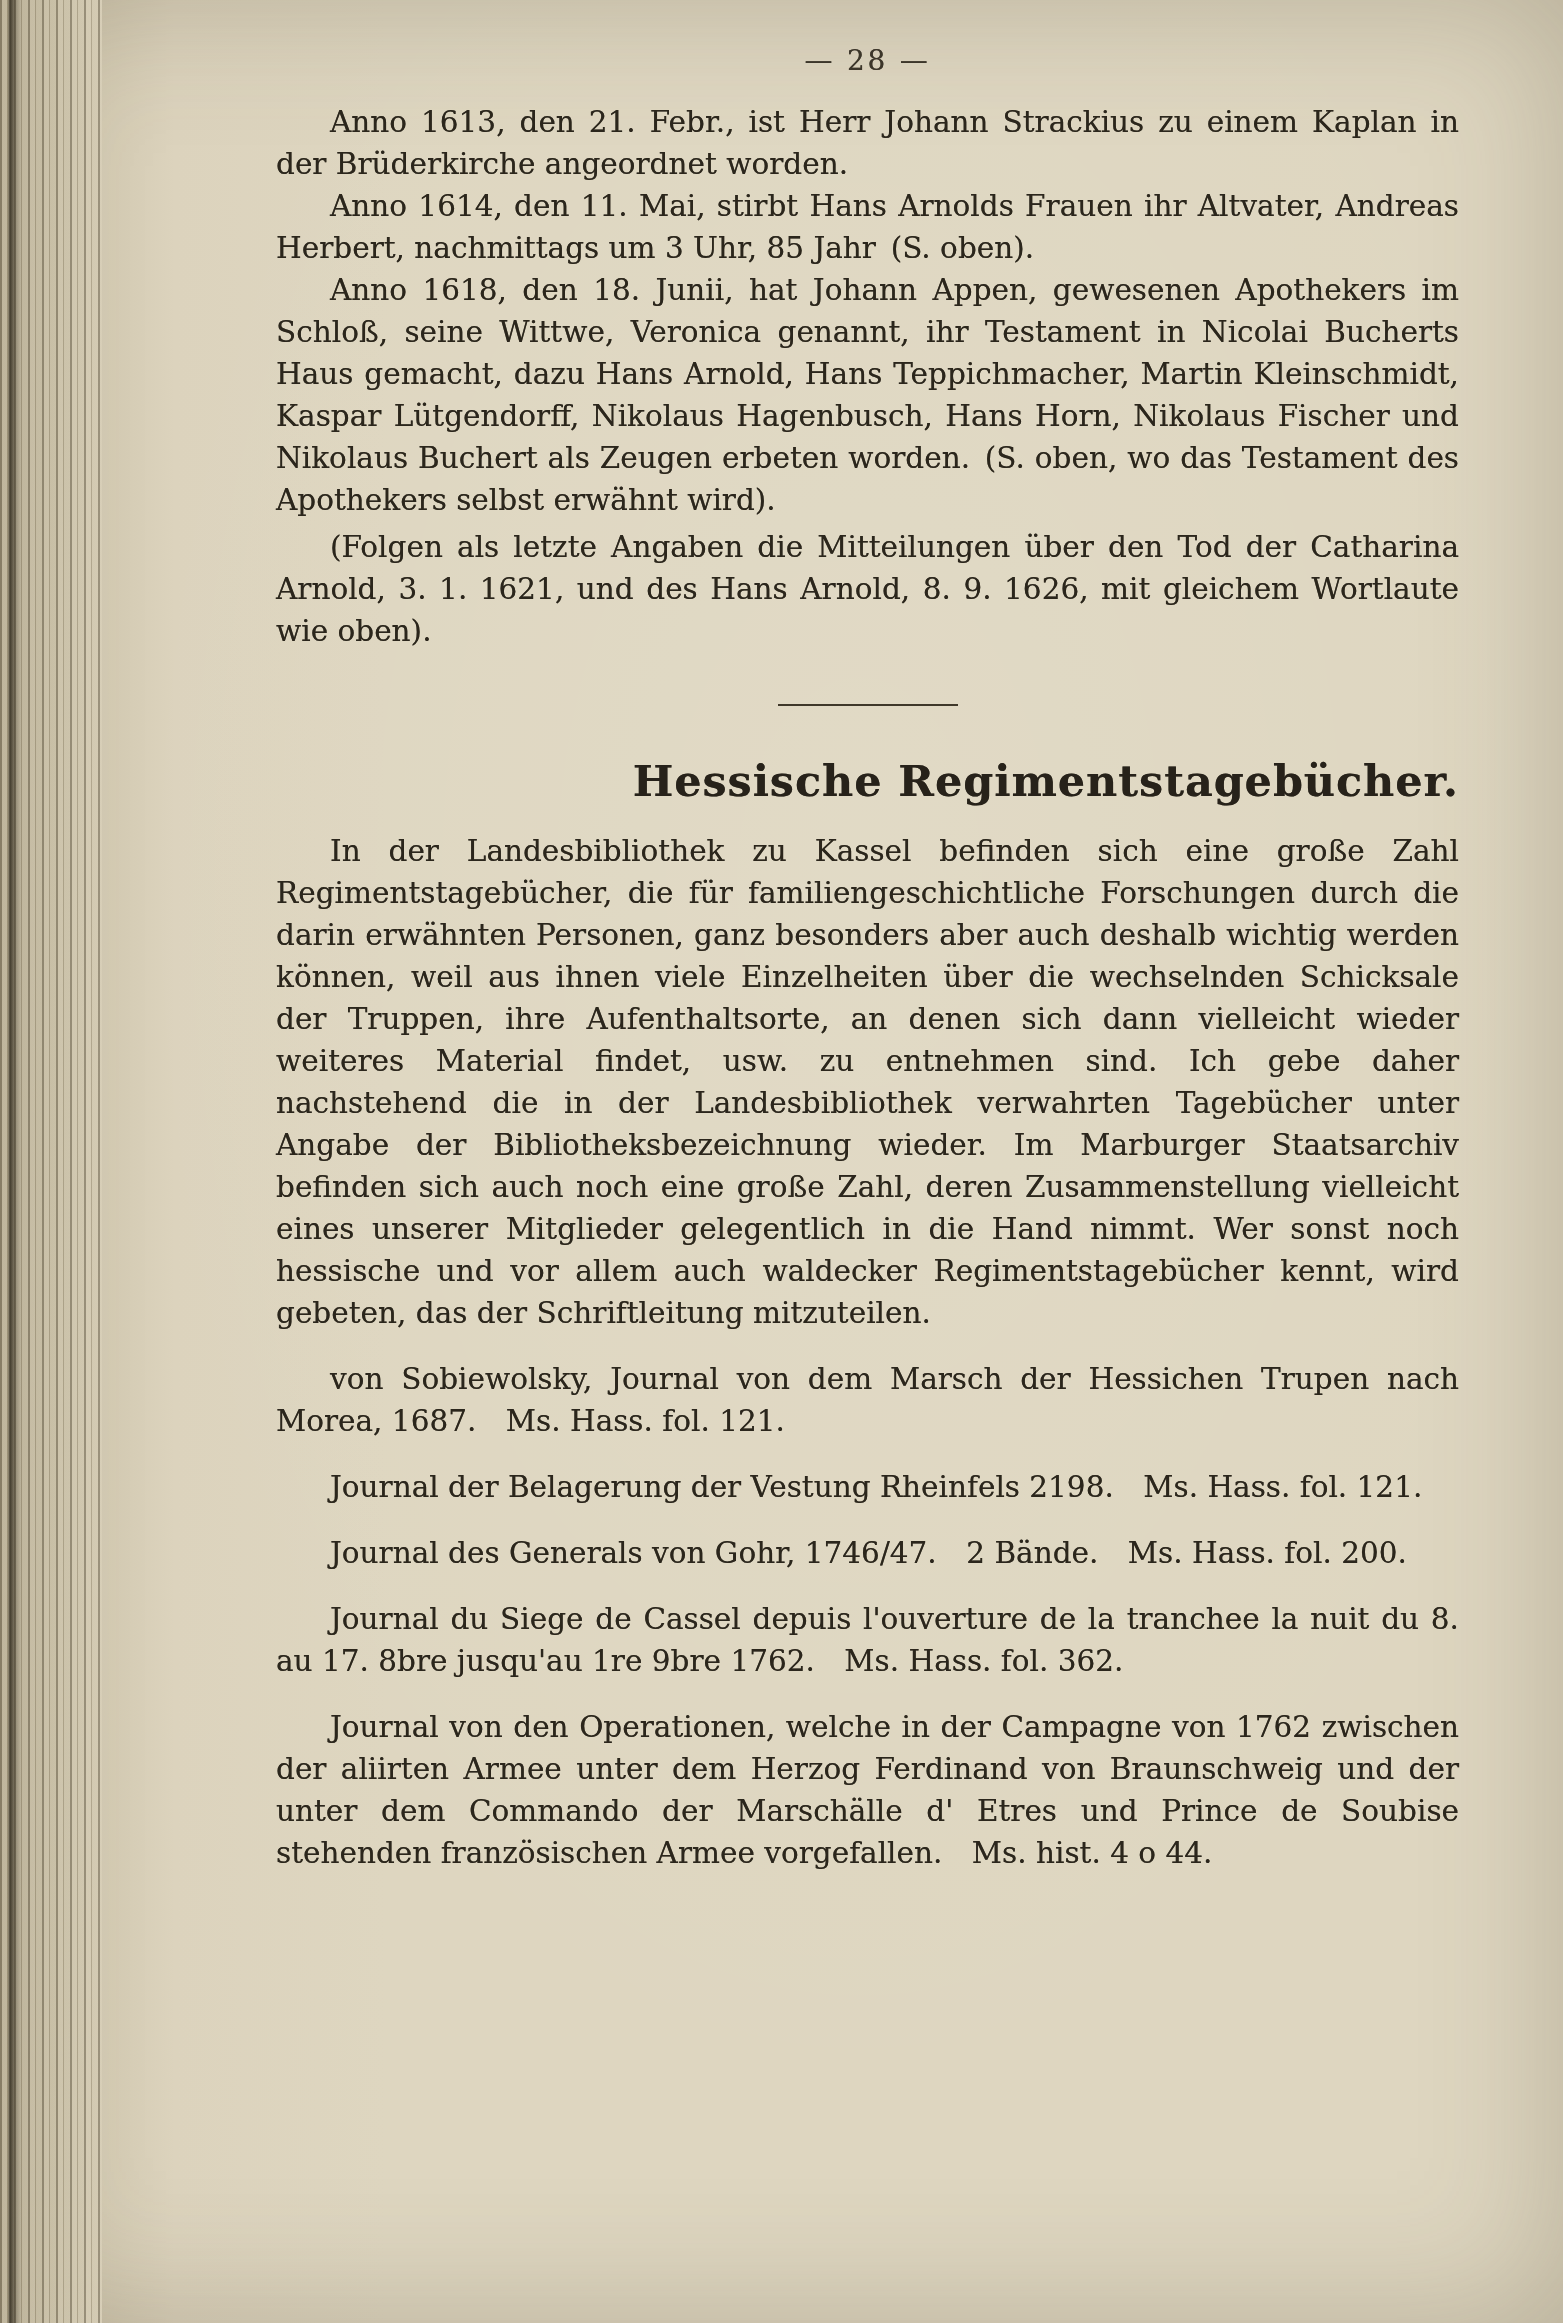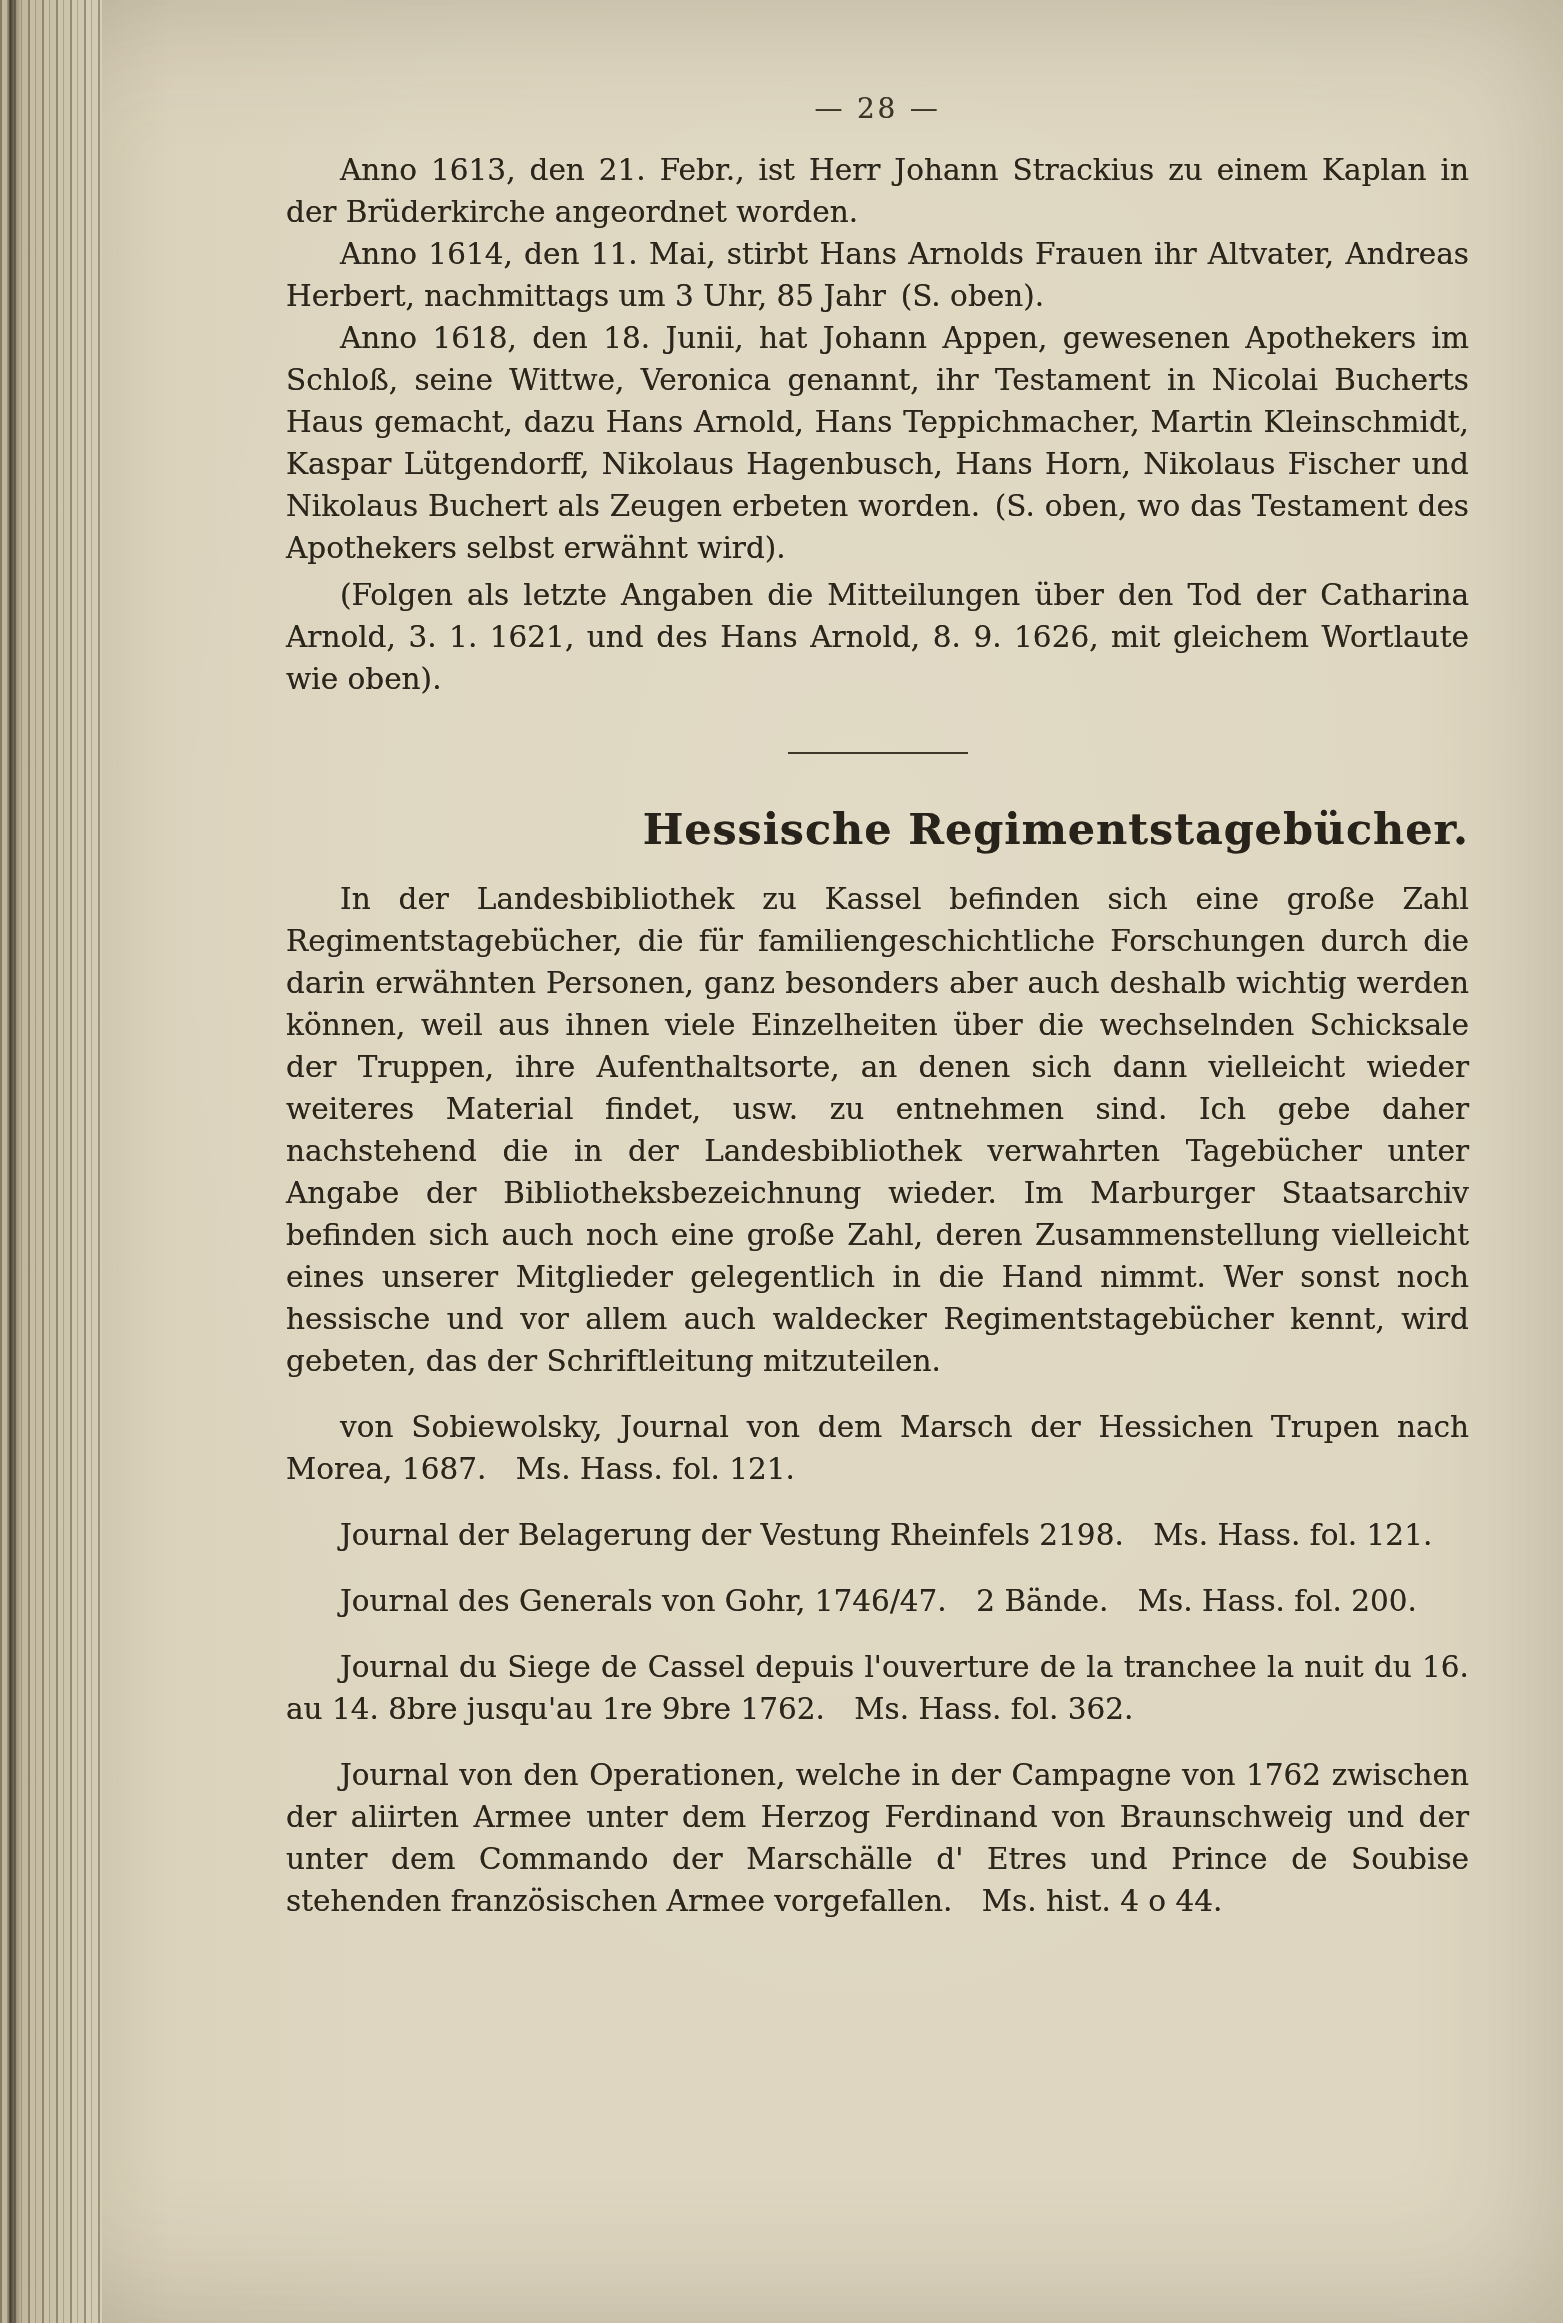"— 28 —" .content { left: 286px -> 276px; padding-top: 88px -> 40px }
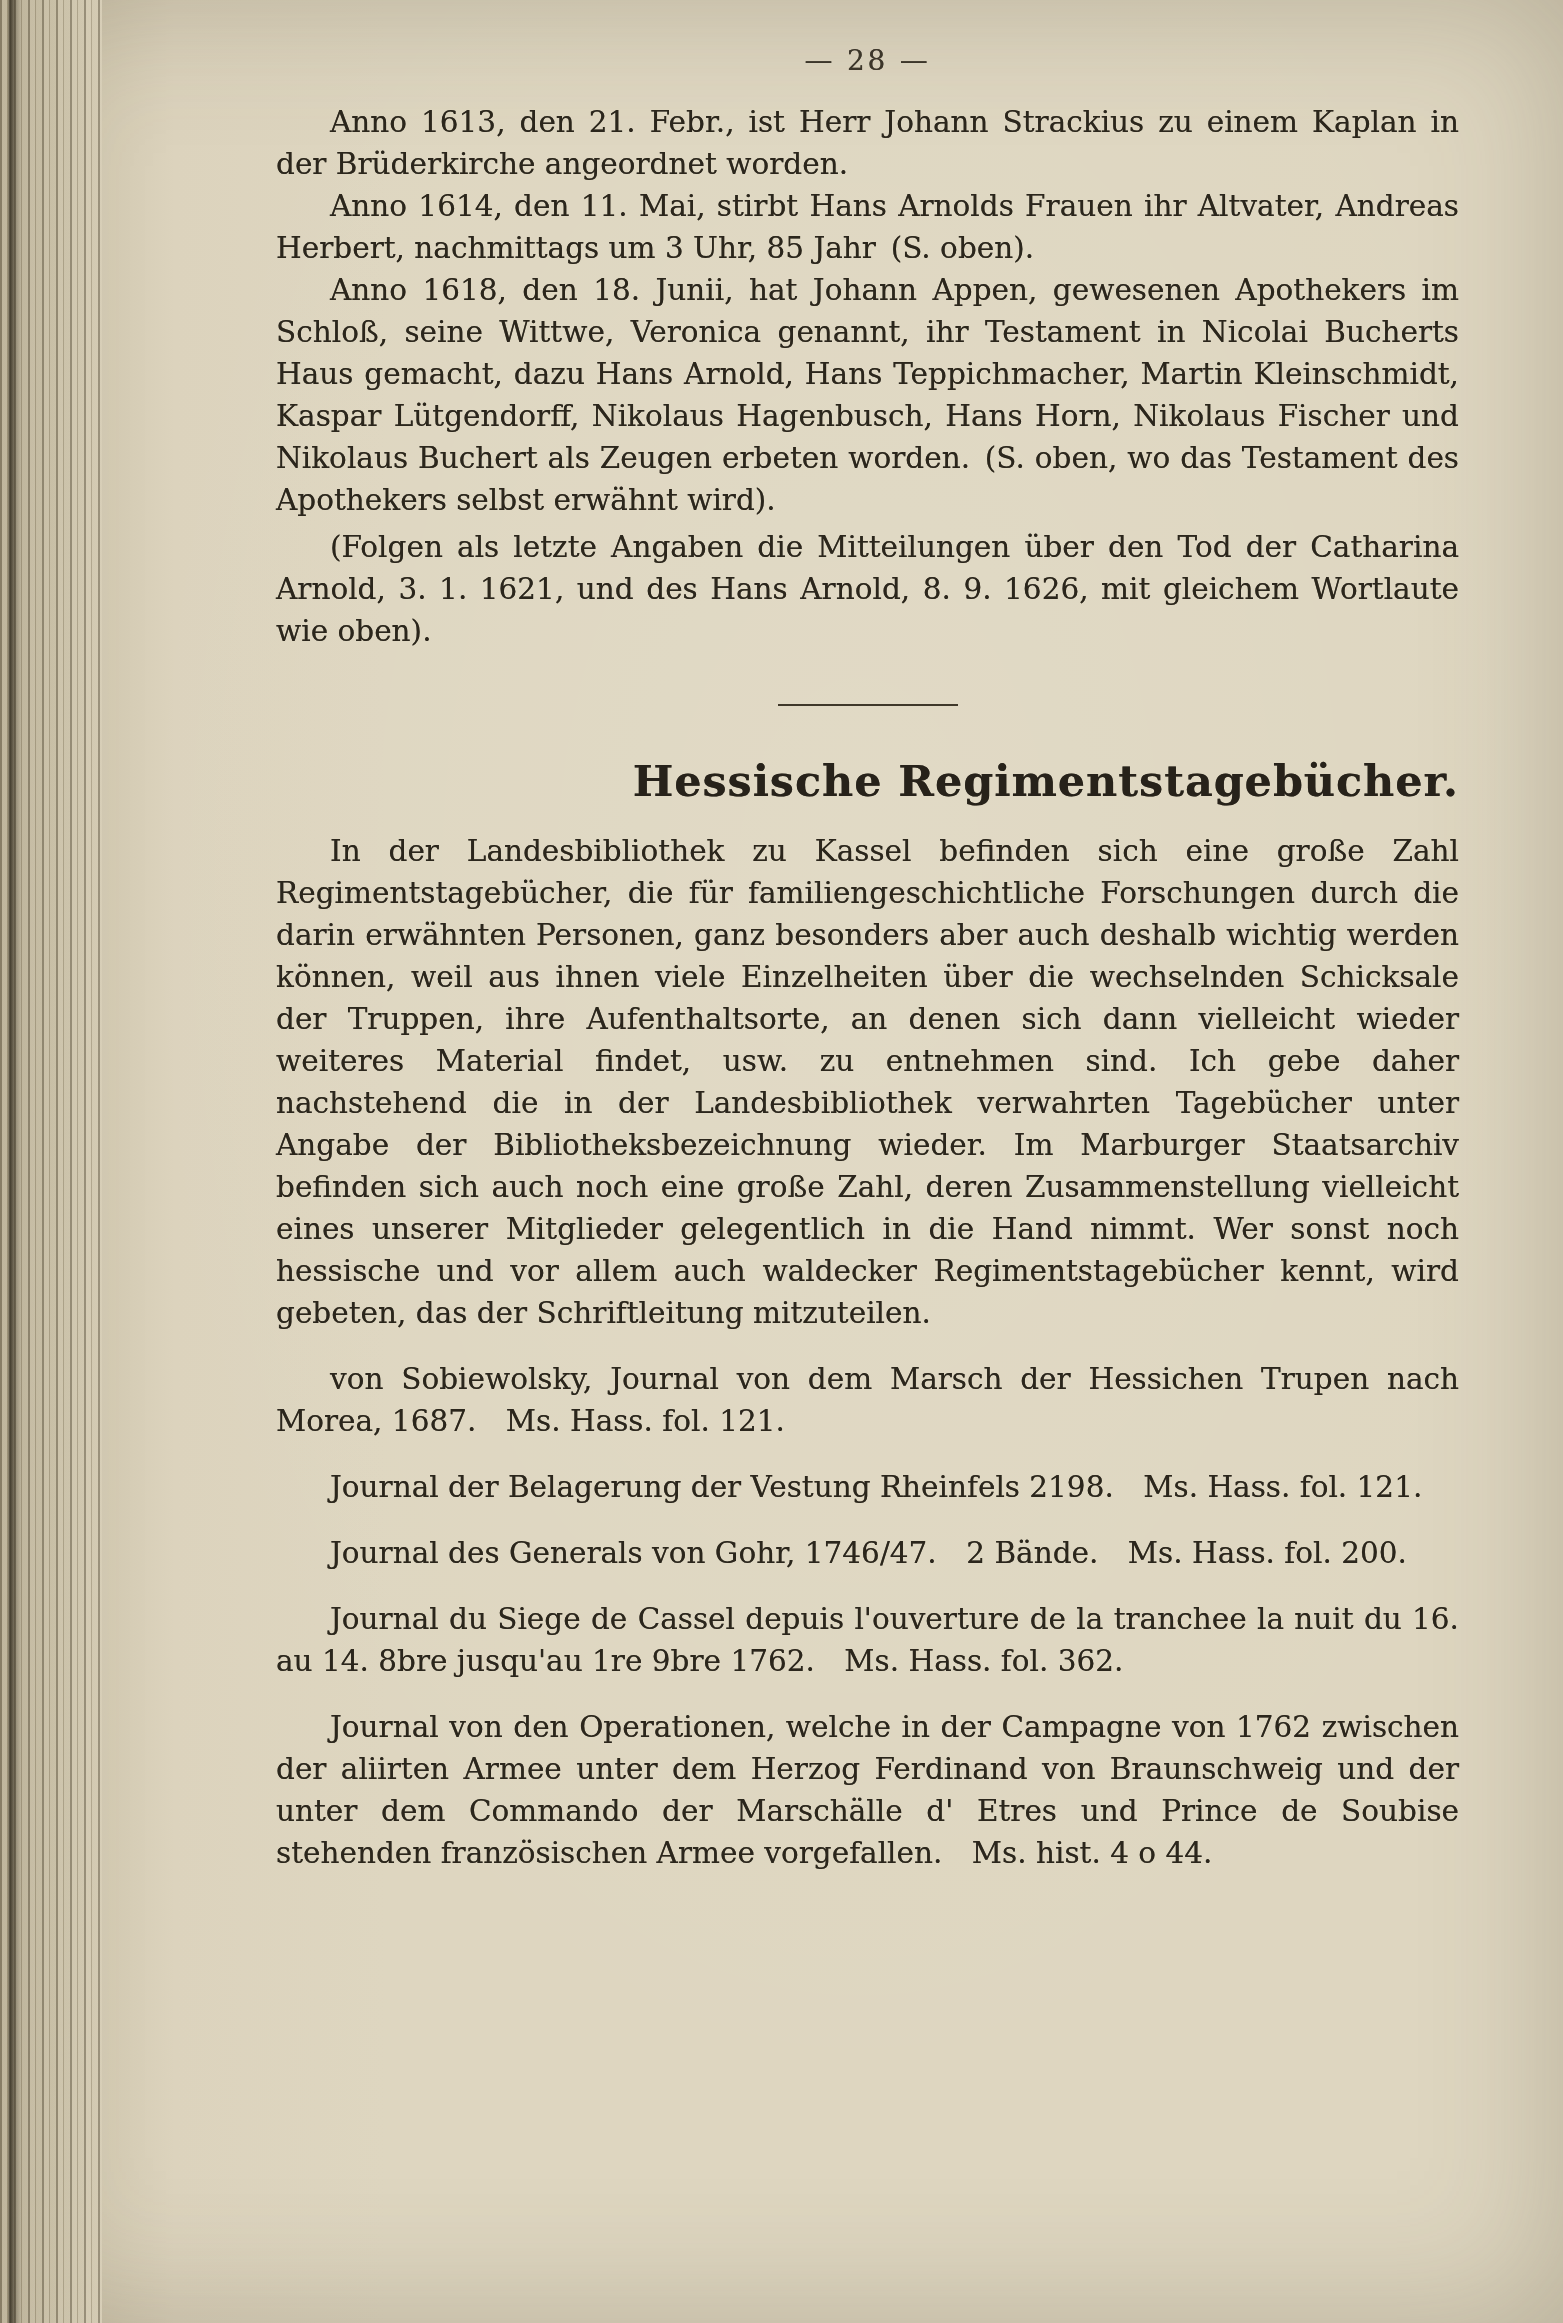"Journal du Siege de Cassel" p.entry { text: 16. au 14 -> 8. au 17 }
